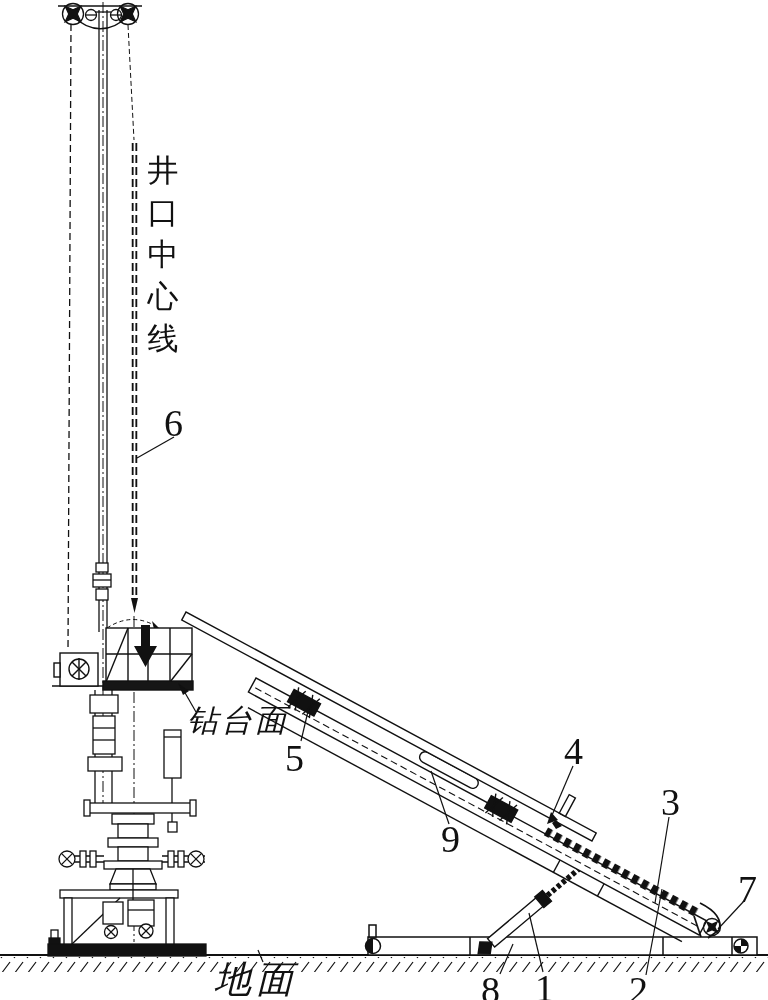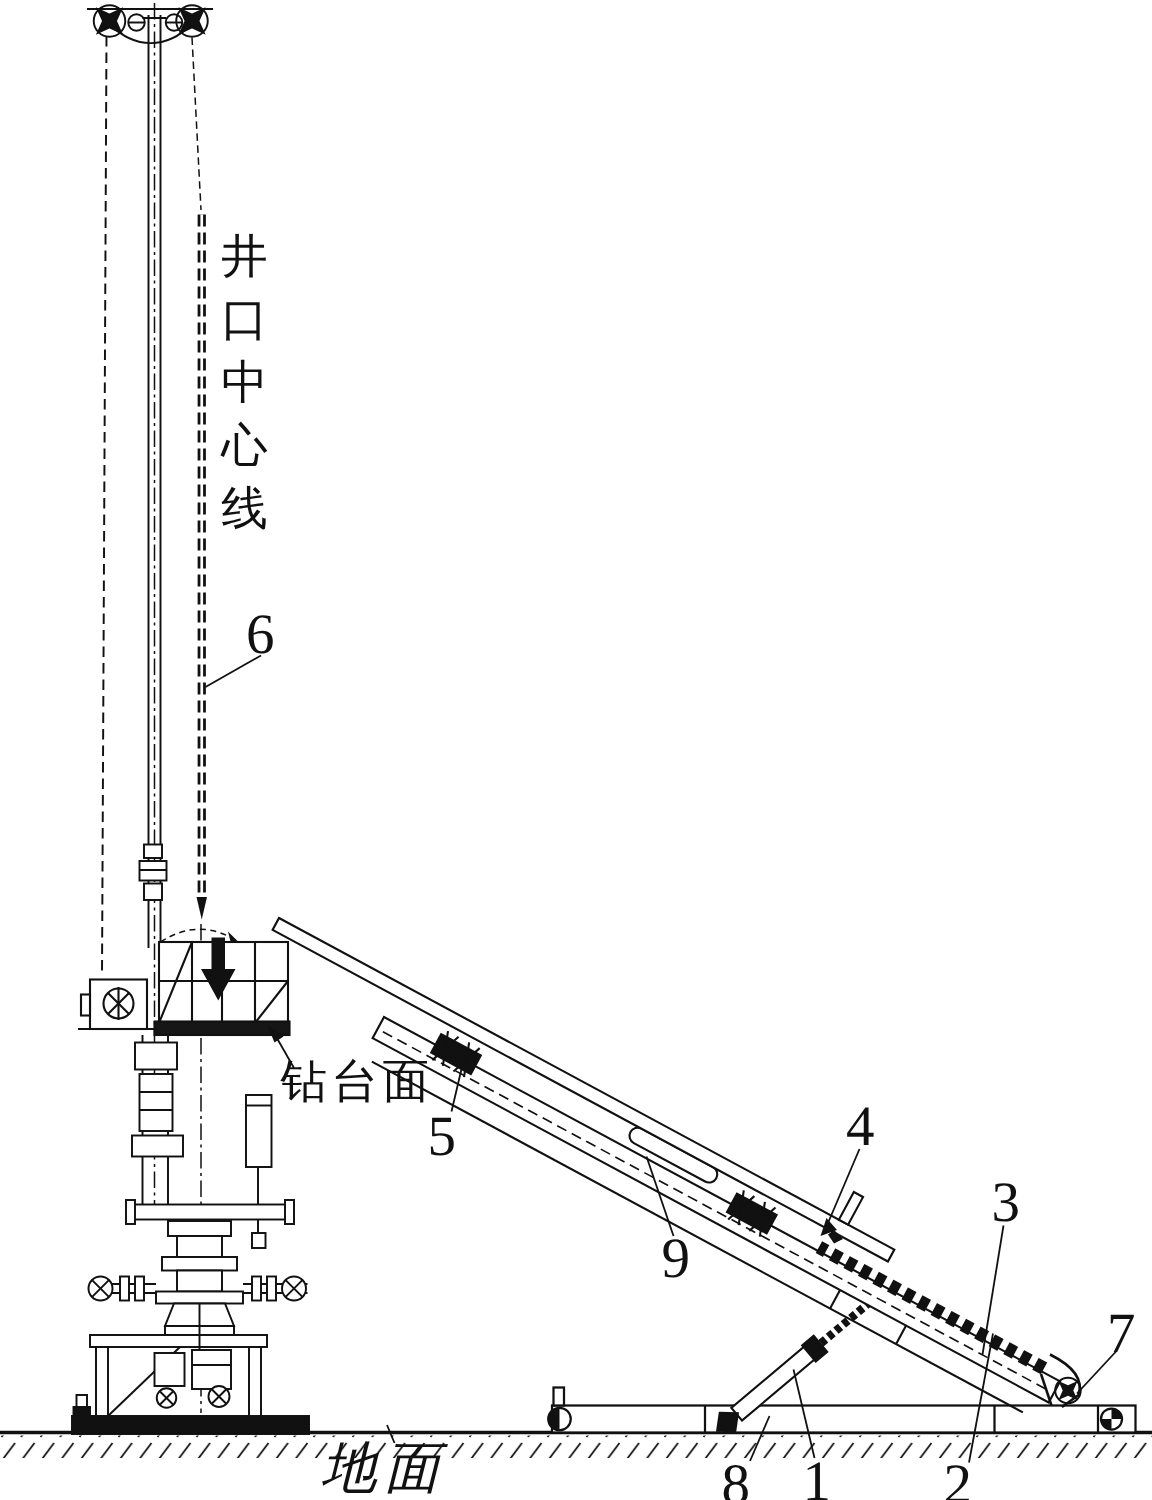"钻台面" div.lbl { font-style: none -> italic }
